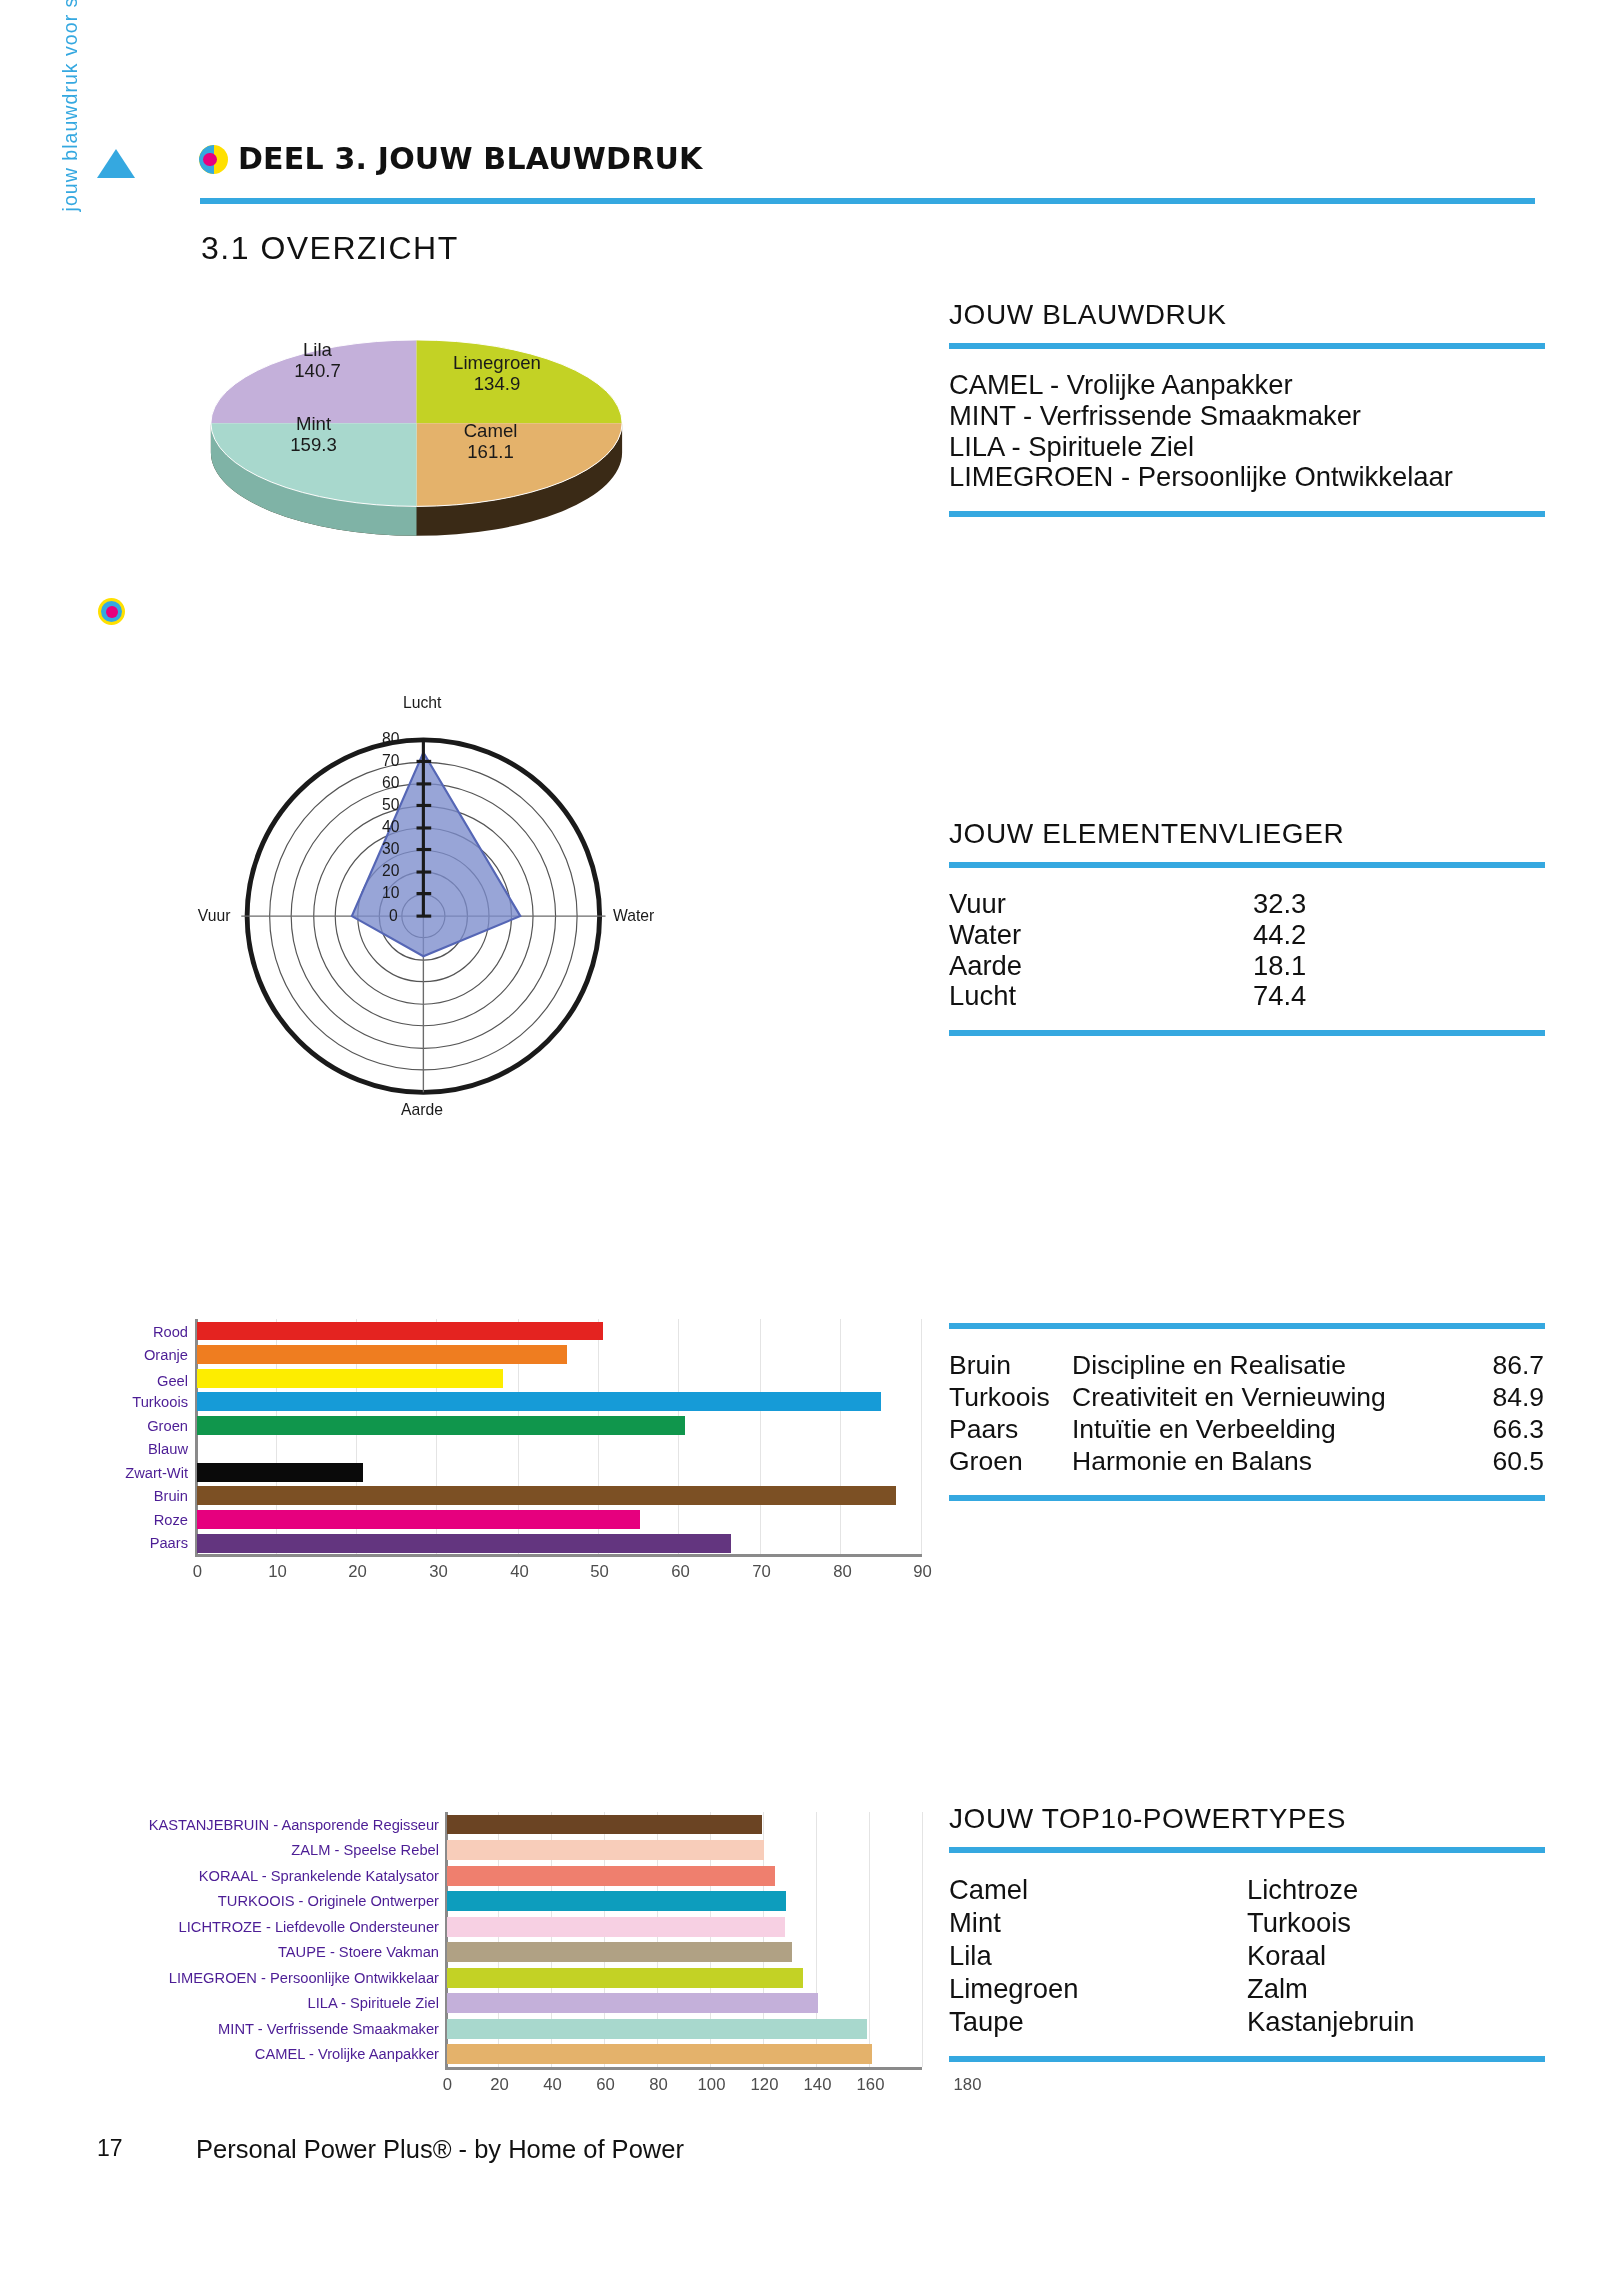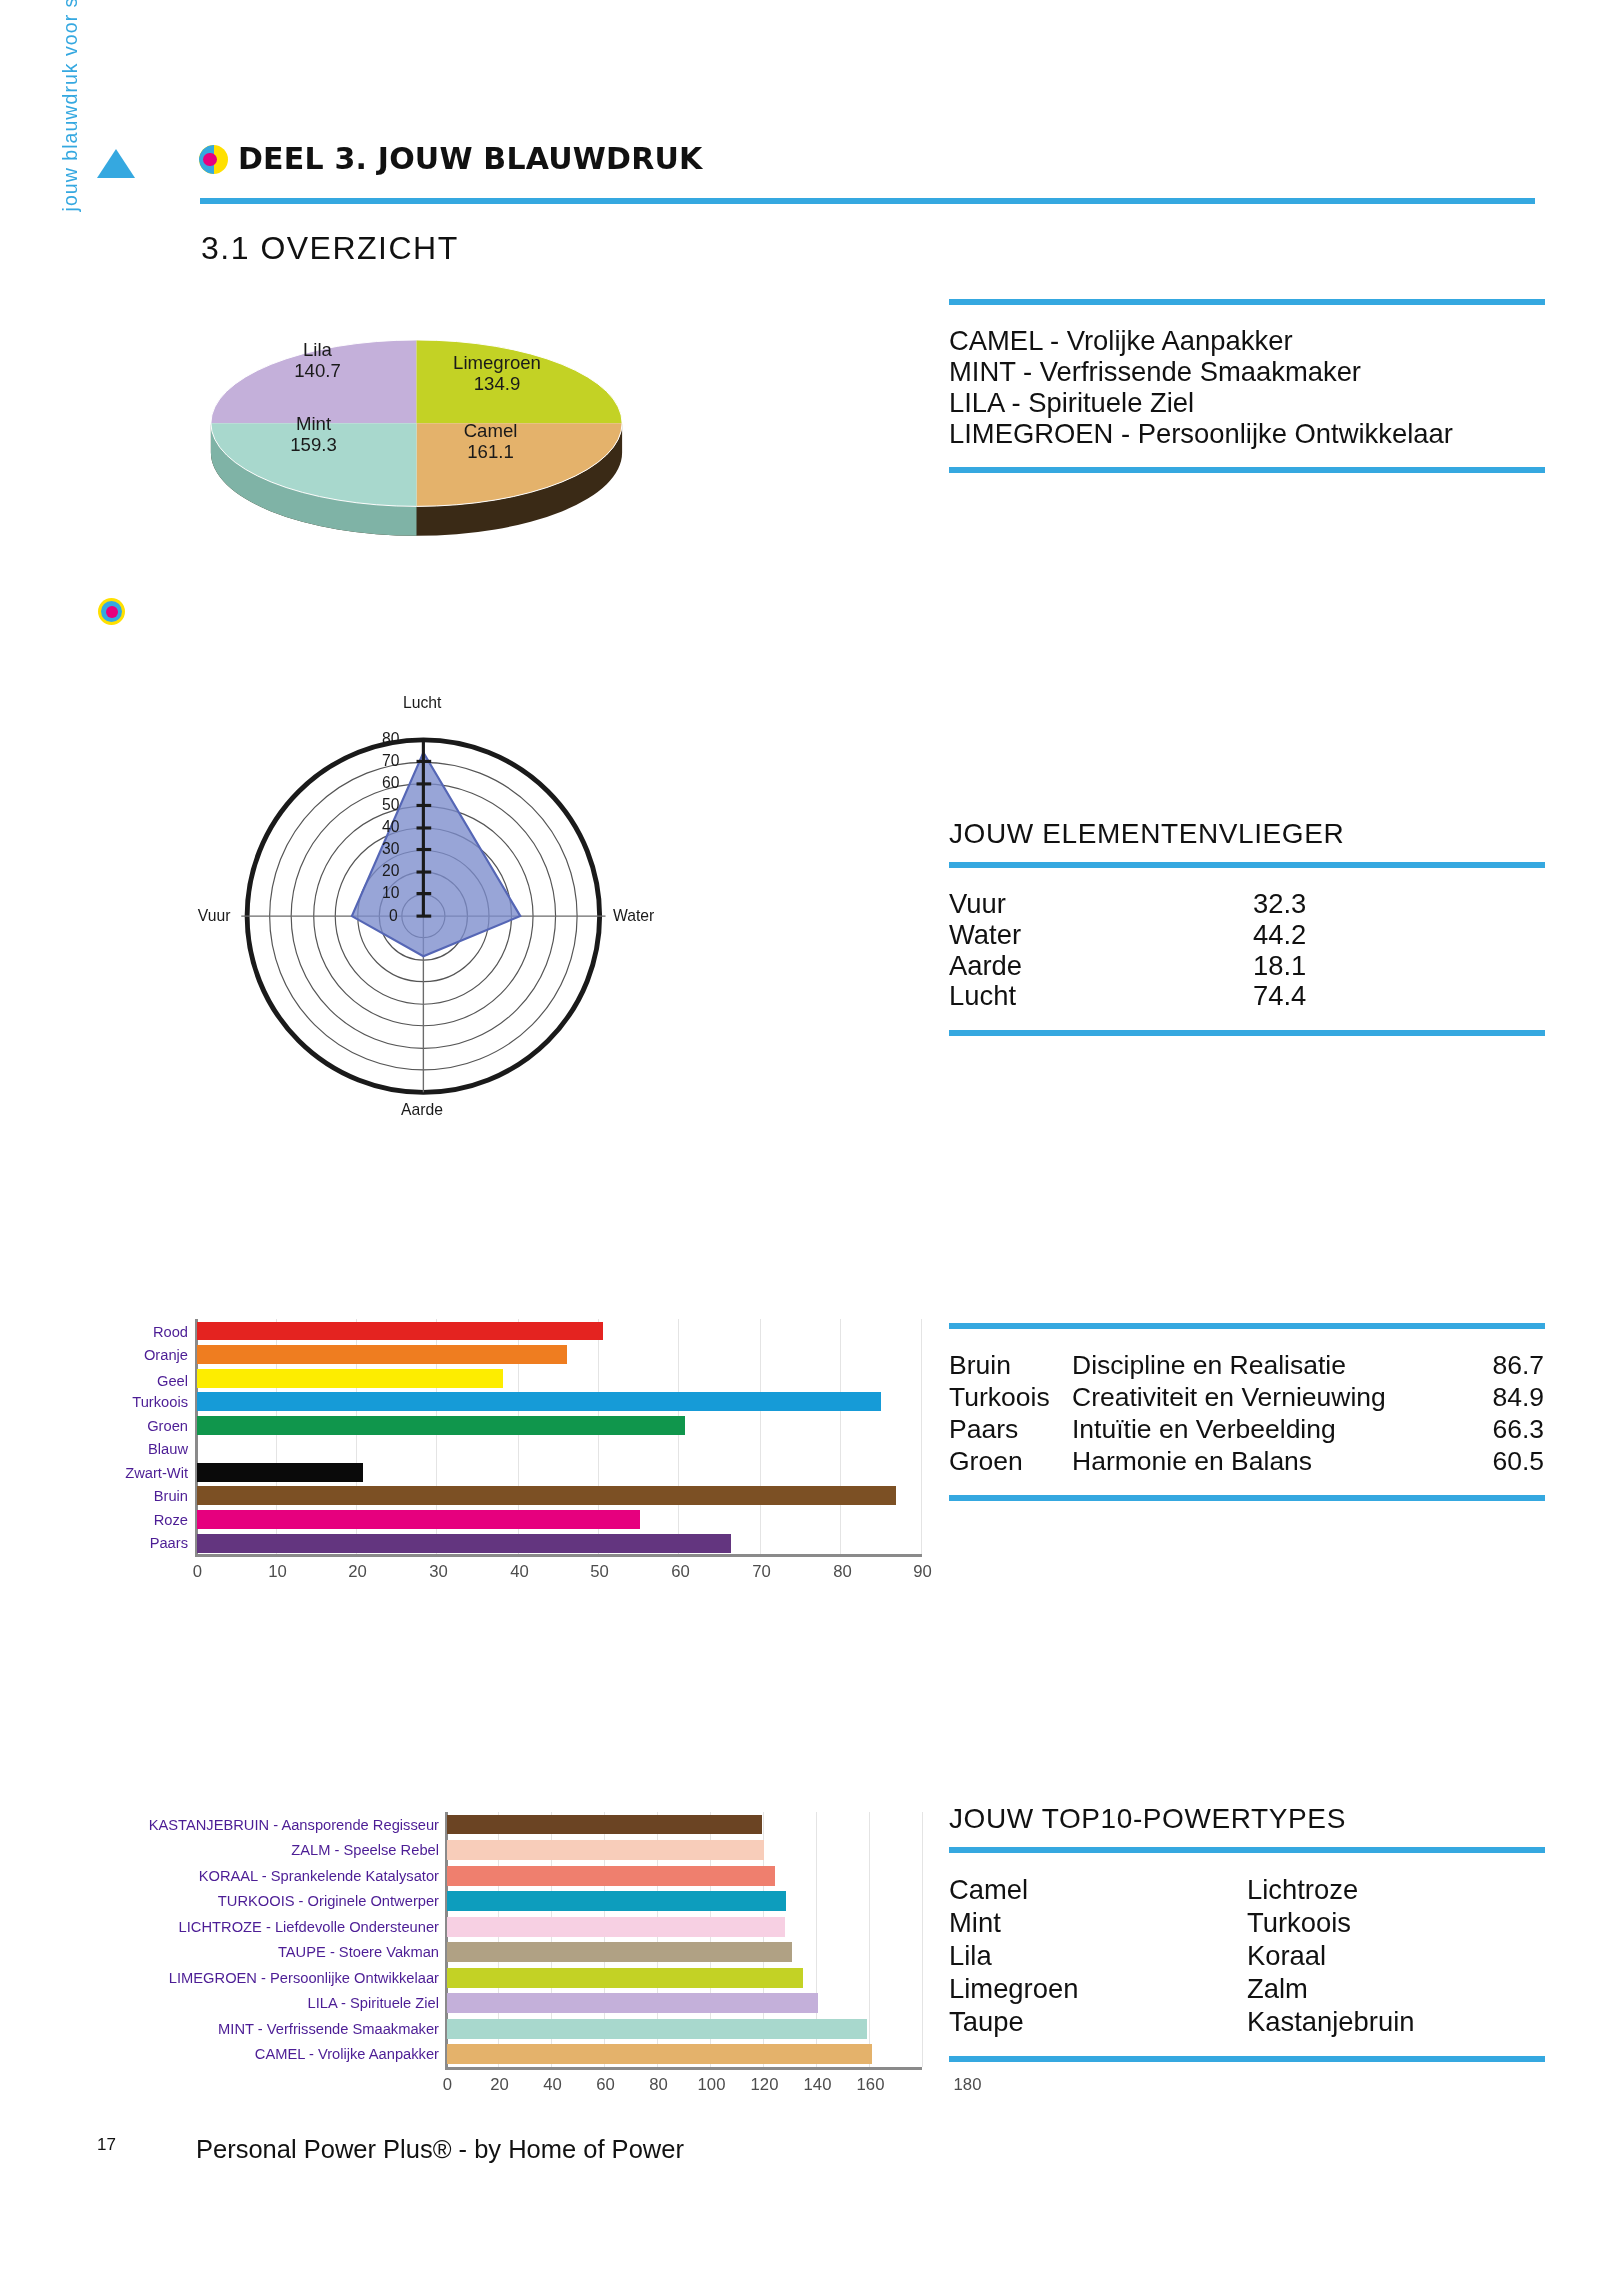"JOUW BLAUWDRUK" h2 { html: none -> <h2>JOUW BLAUWDRUK</h2> }
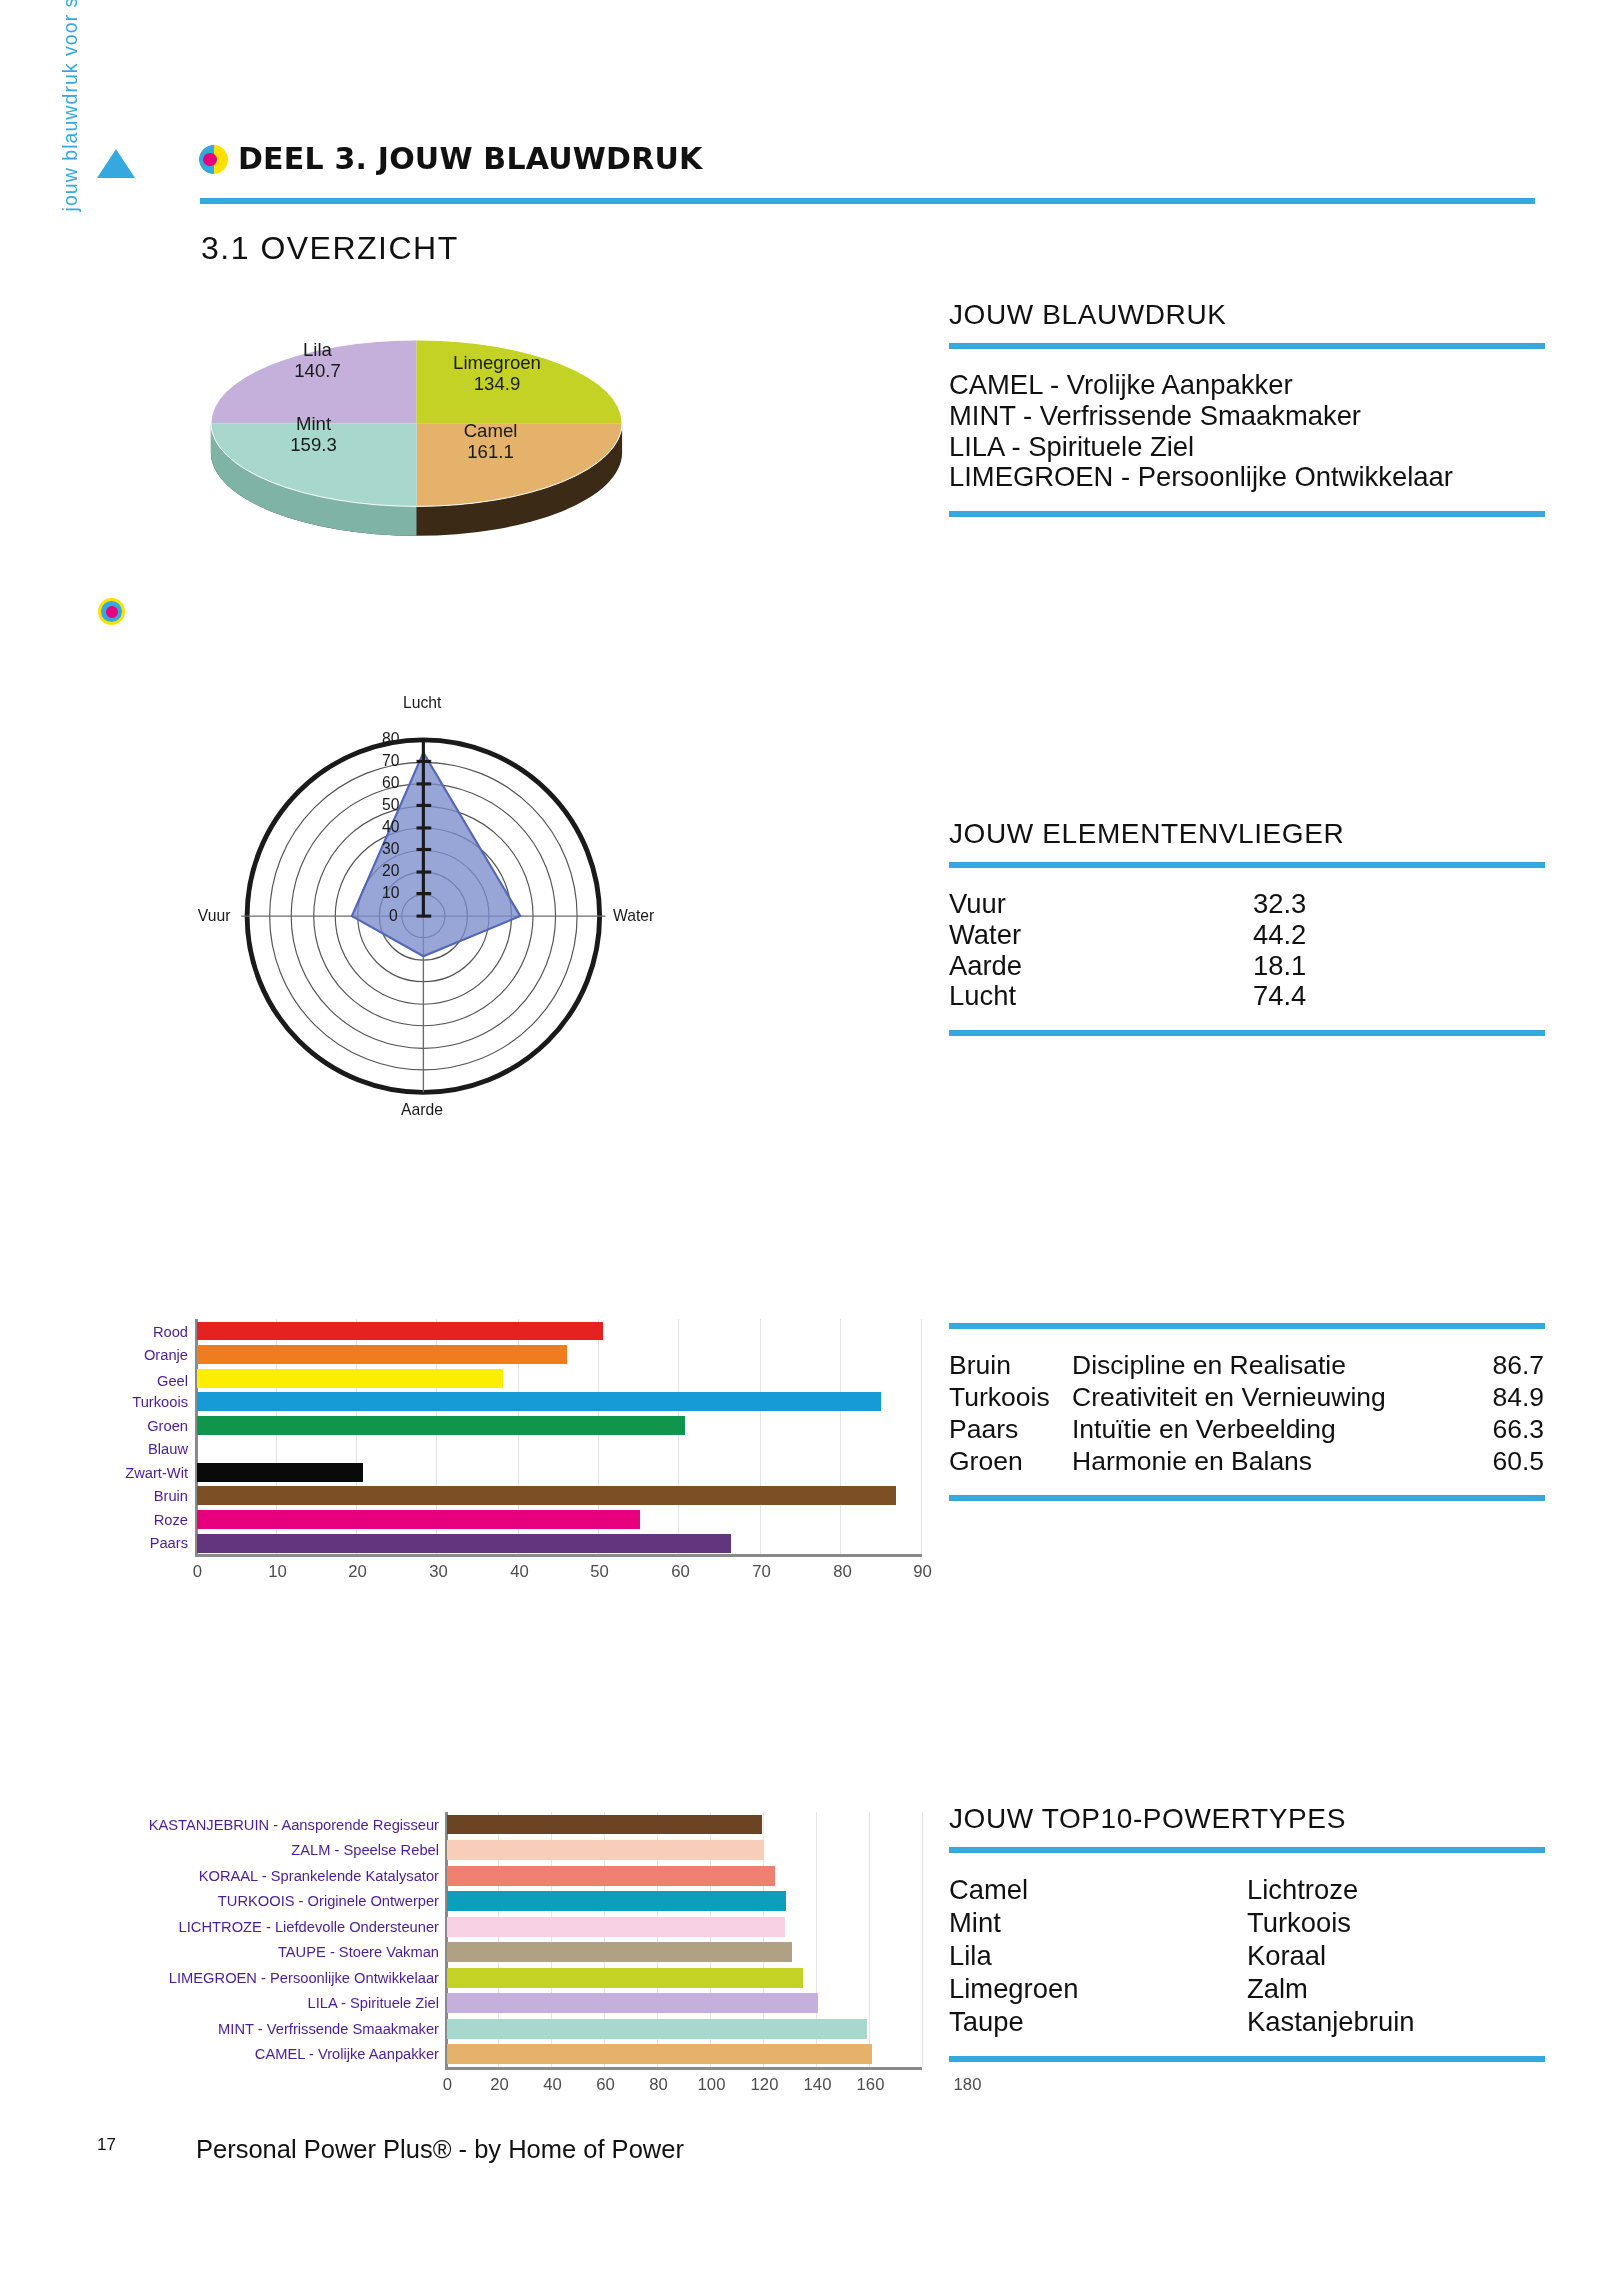"17" .footer-num { font-size: 17px -> 23px }
